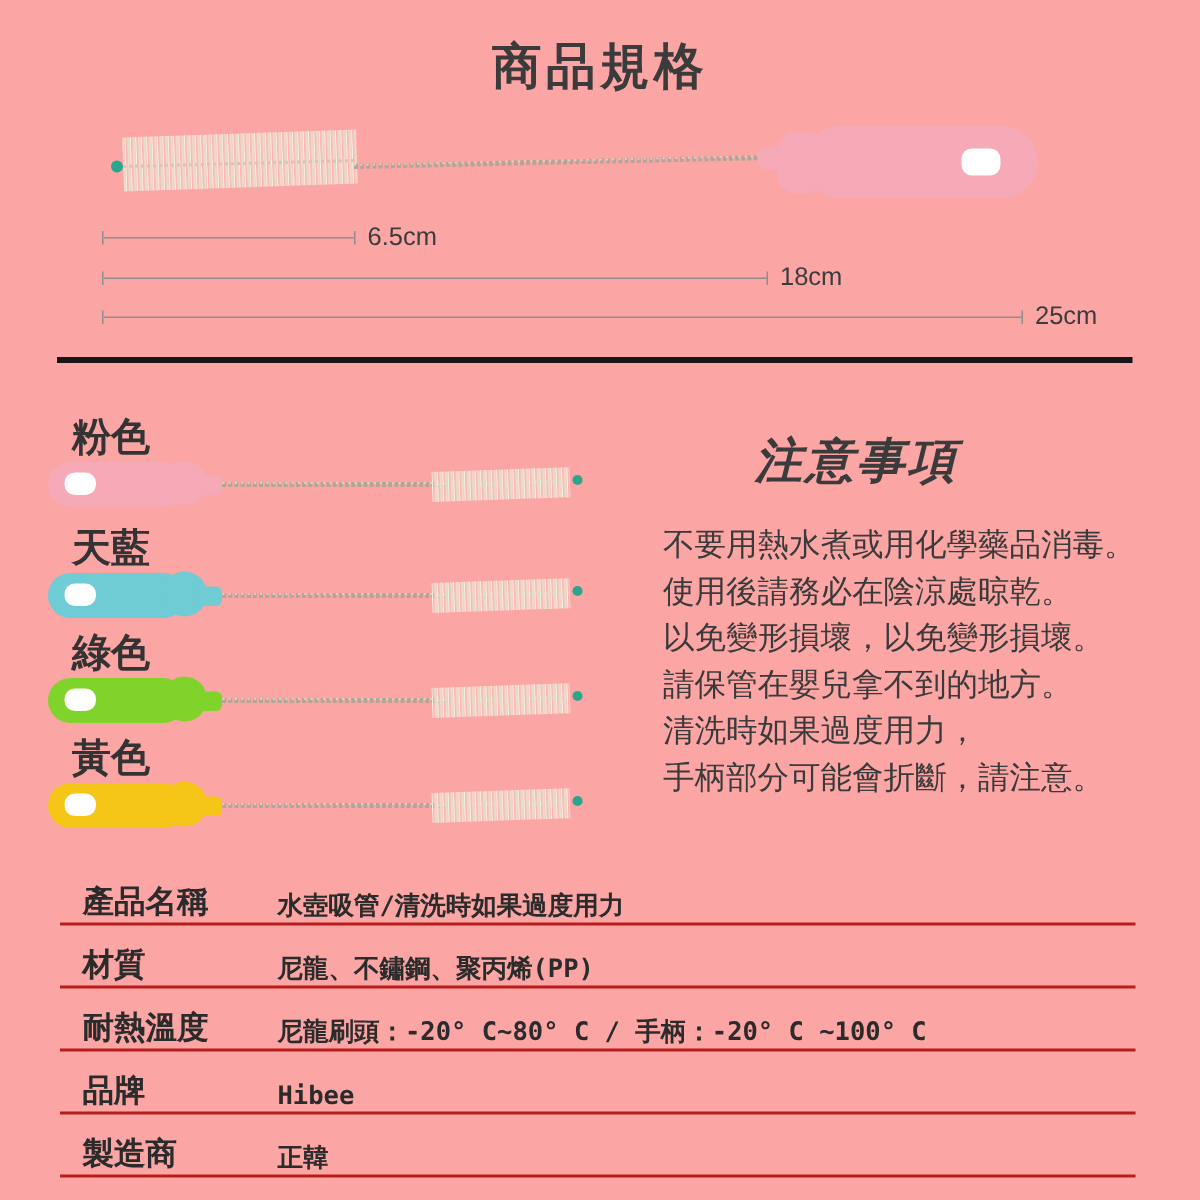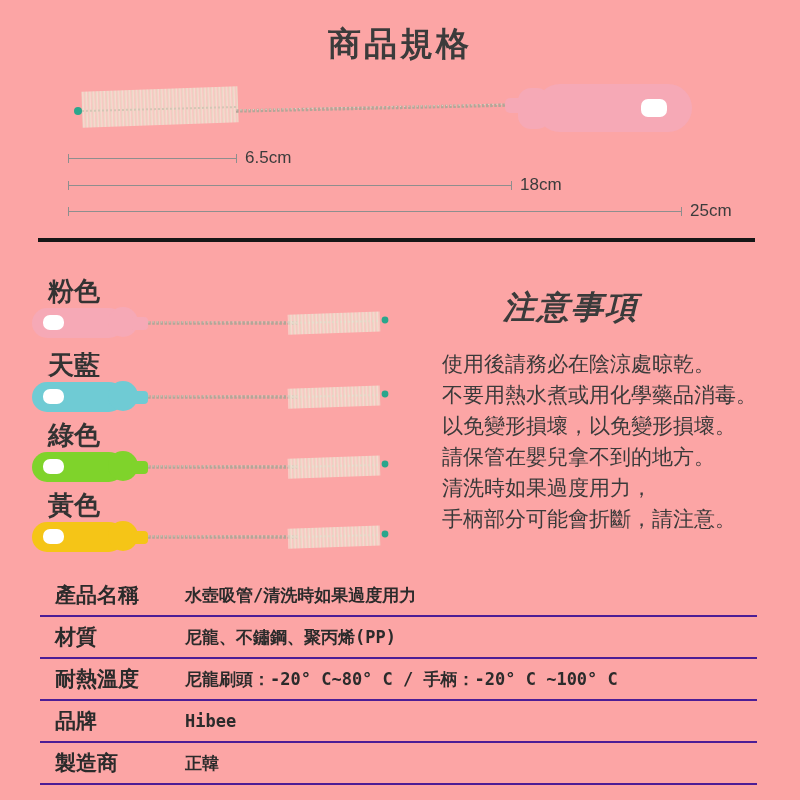"使用後請務必在陰涼處晾乾。" div { order: before "不要用熱水煮或用化學藥品消毒。" -> after "不要用熱水煮或用化學藥品消毒。" }
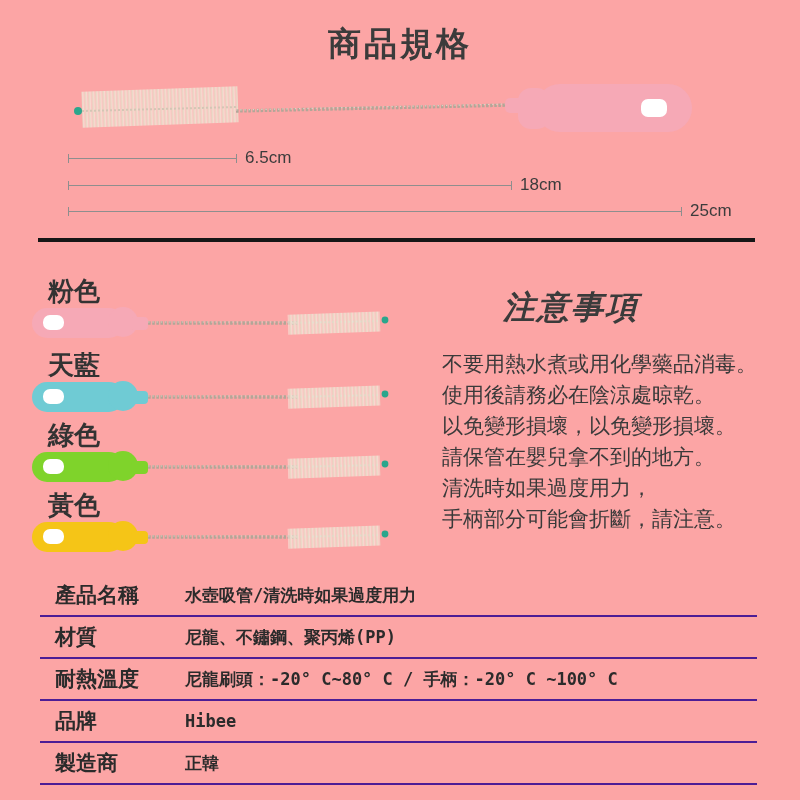"產品名稱" .spec-row { align-items: center -> flex-end; border-bottom: 2px solid #4c1d95 -> 2px solid #b91c1c }
